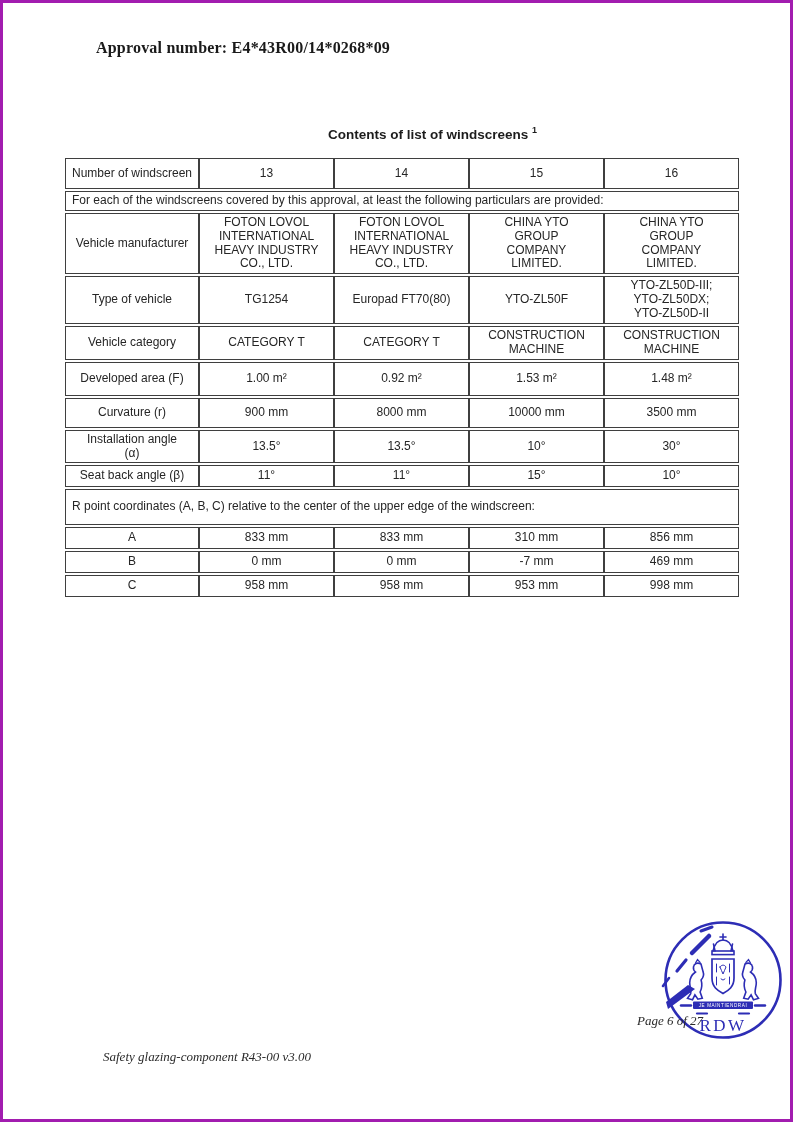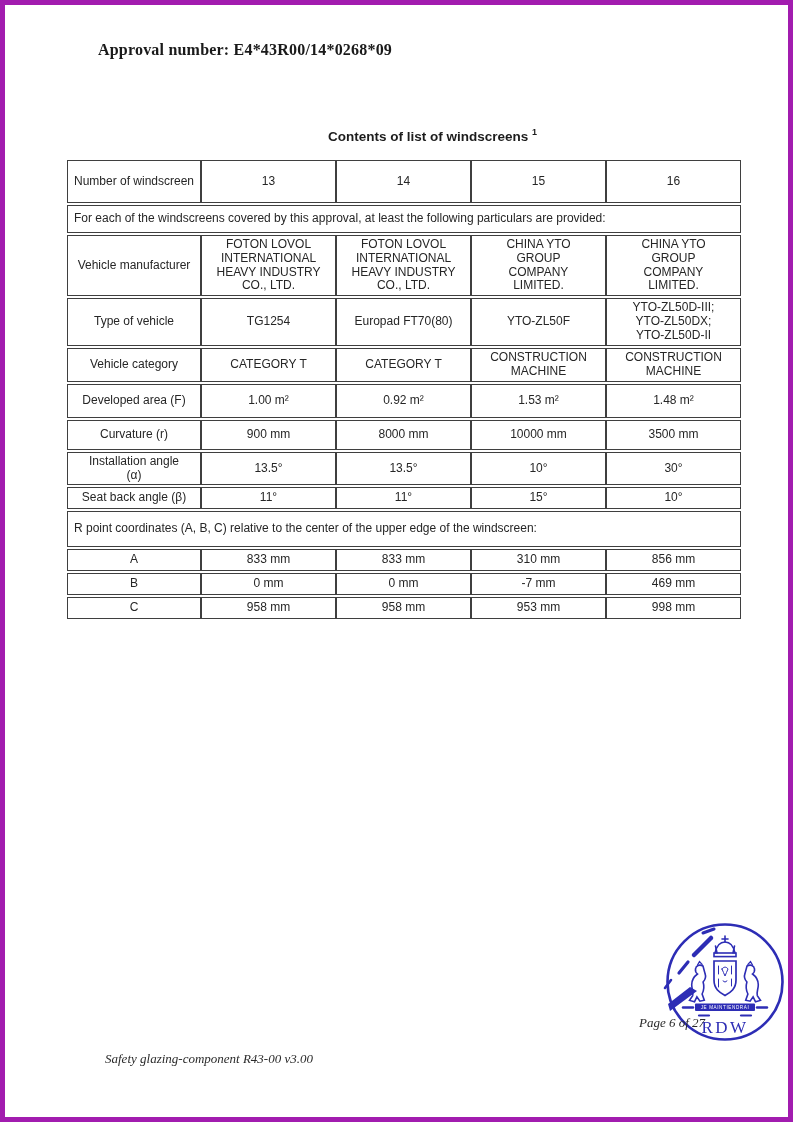"Approval number: E4*43R00/14*0268*09" .page { border: 5px solid #a21caf -> 3px solid #a21caf }
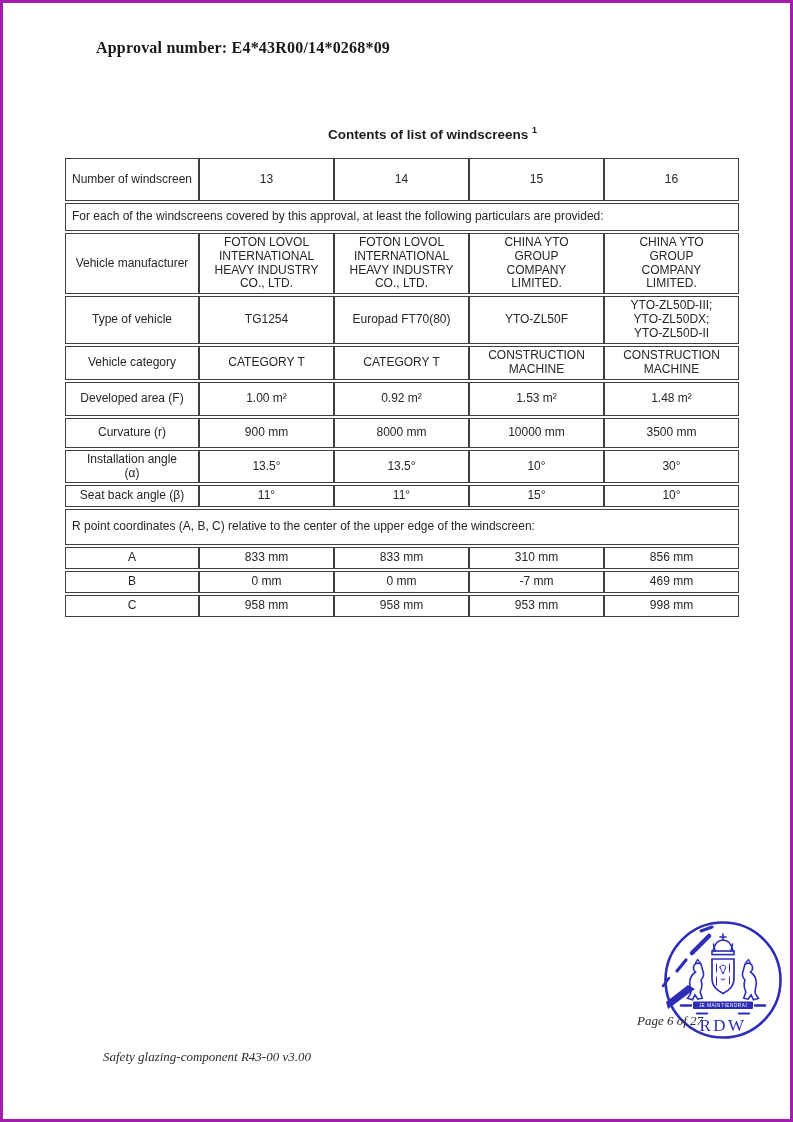"Number of windscreen" tr { height: 43px -> 31px }
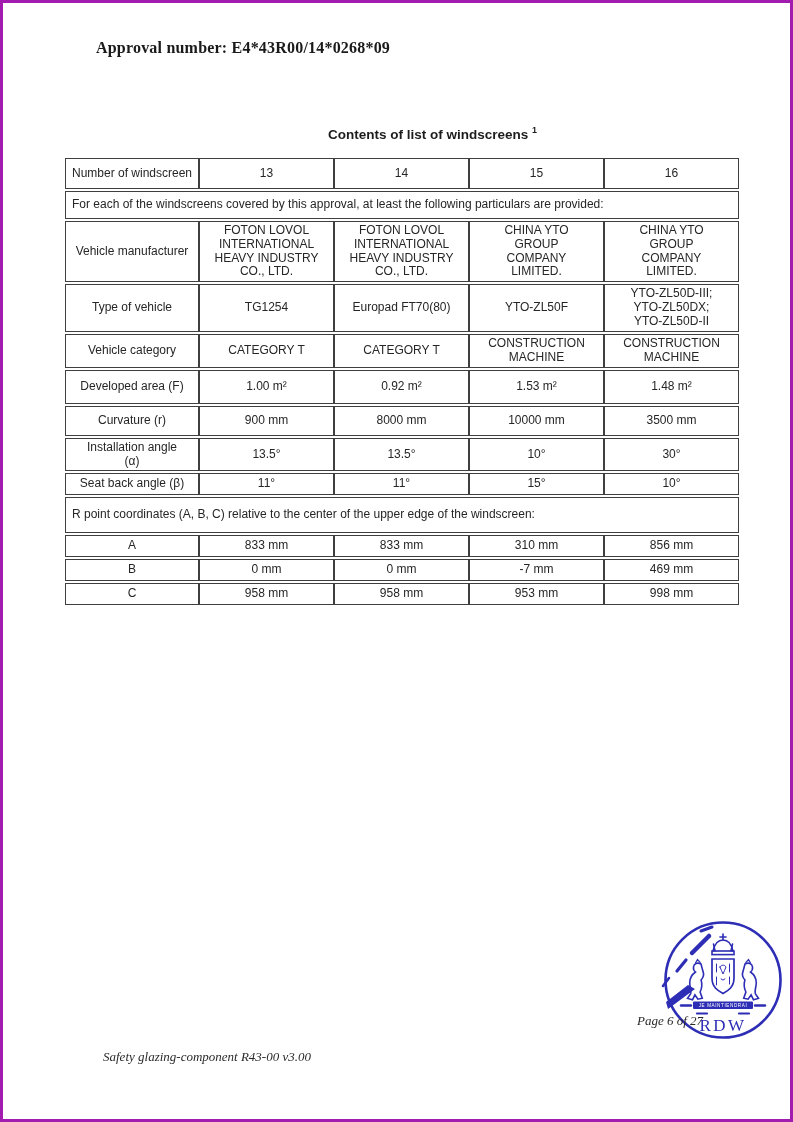"For each of the windscreens" tr { height: 28px -> 20px }
